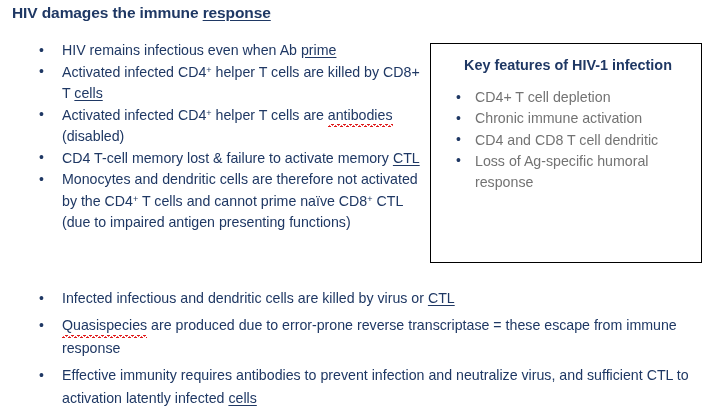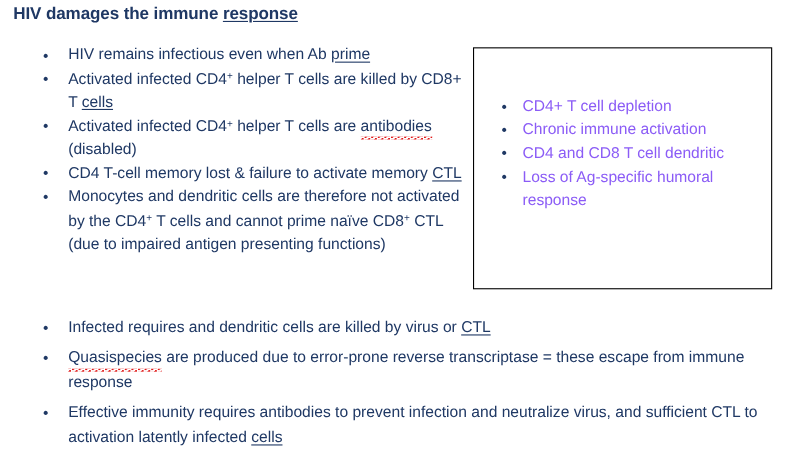"Key features of HIV-1 infection" div.key-box-title { html: none -> <div>Key features of HIV-1 infection</div> }
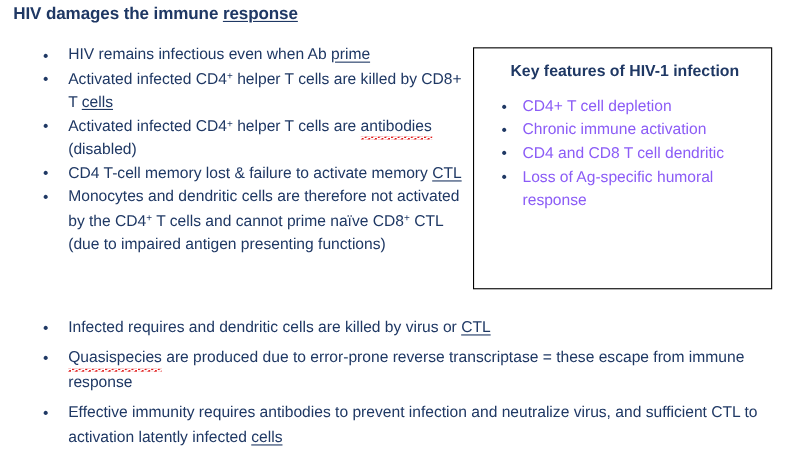"CD4+ T cell depletion" .key-list { color: #8b5cf6 -> #737373 }
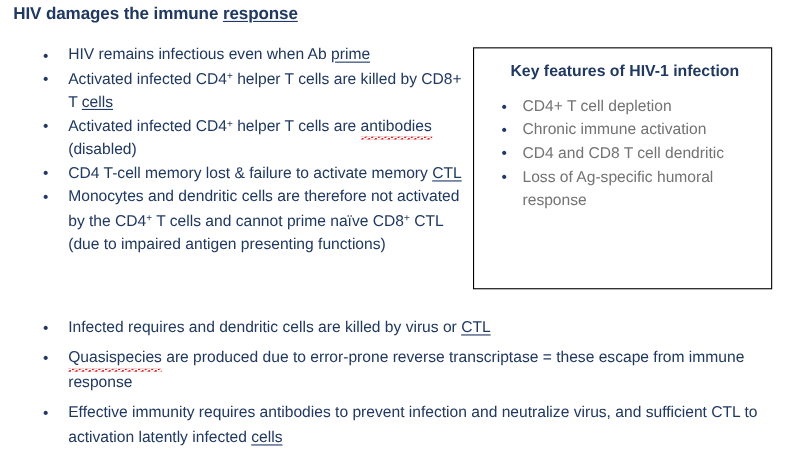"Infected requires and dendritic cells" span { text: requires -> infectious }
